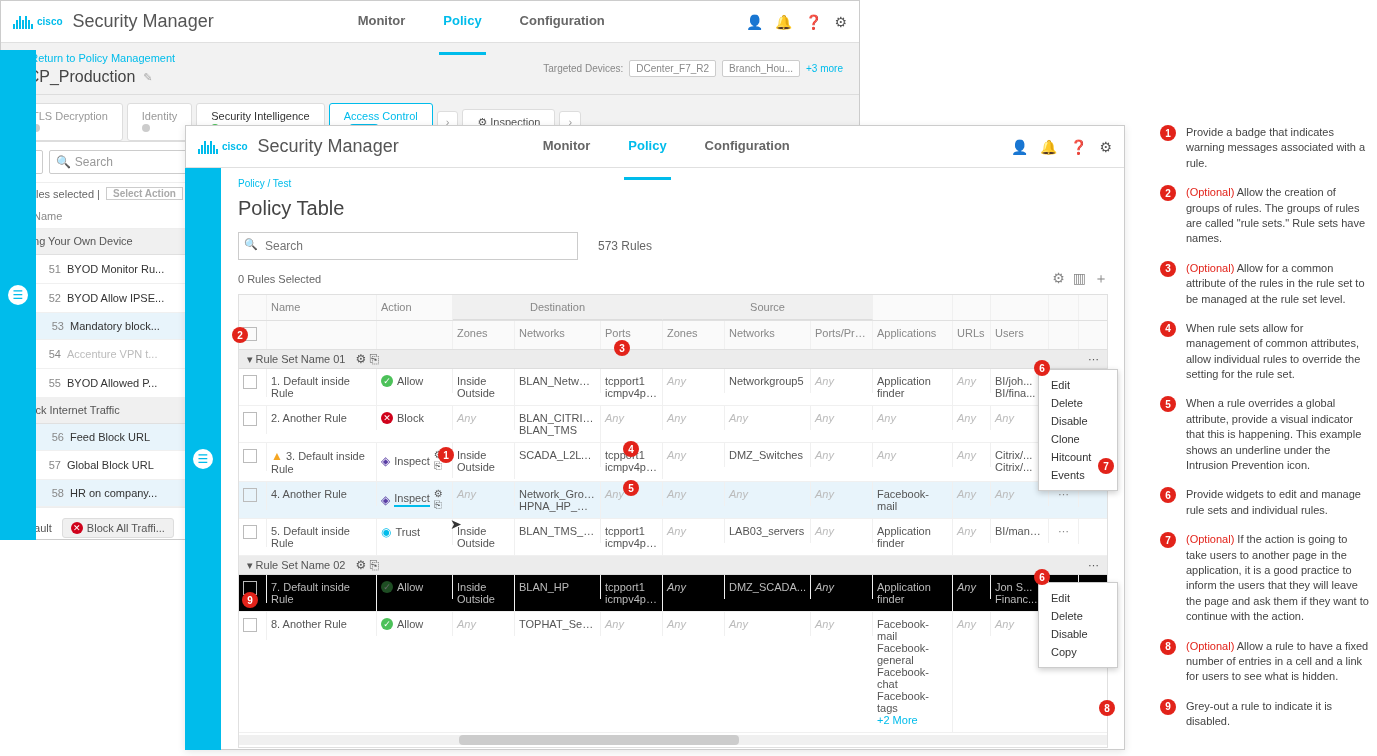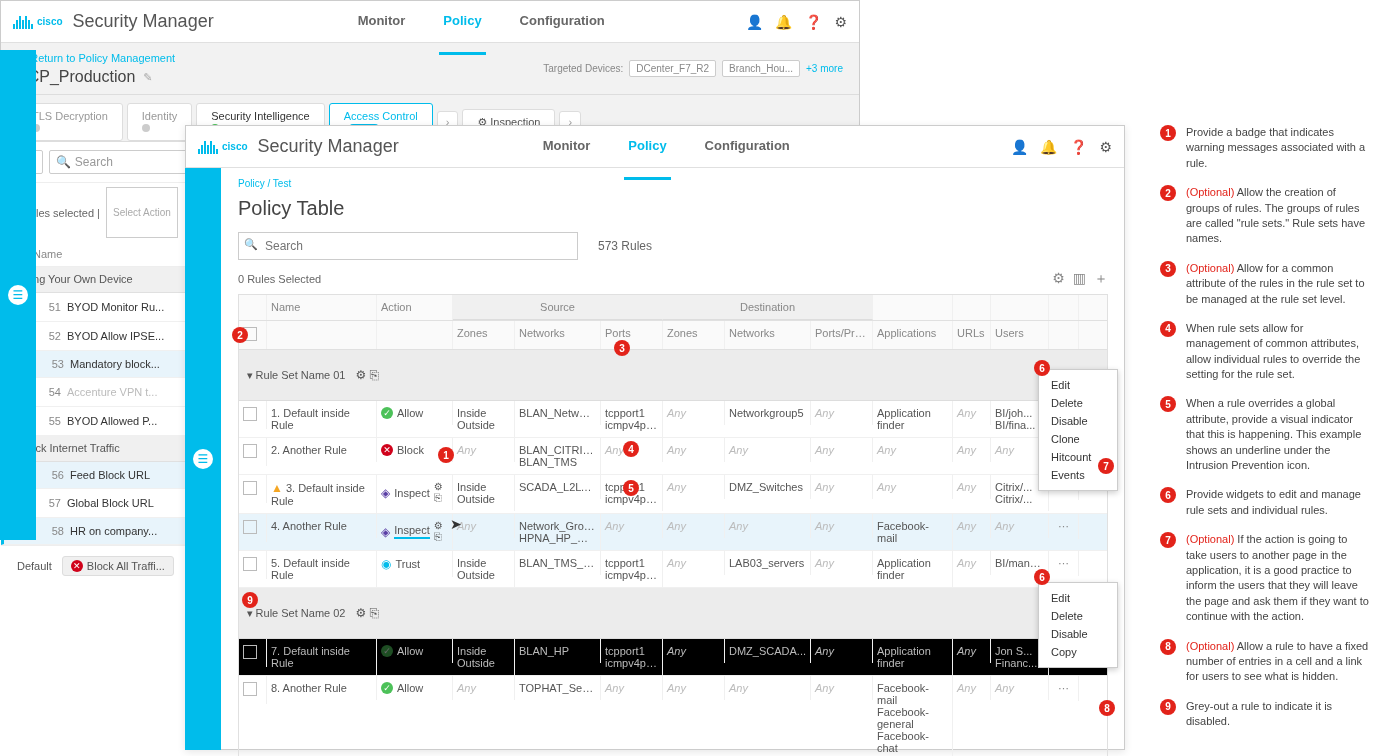"Select Action" .select-action { font-weight: none -> bold; padding: 19px 6px -> 0 6px }
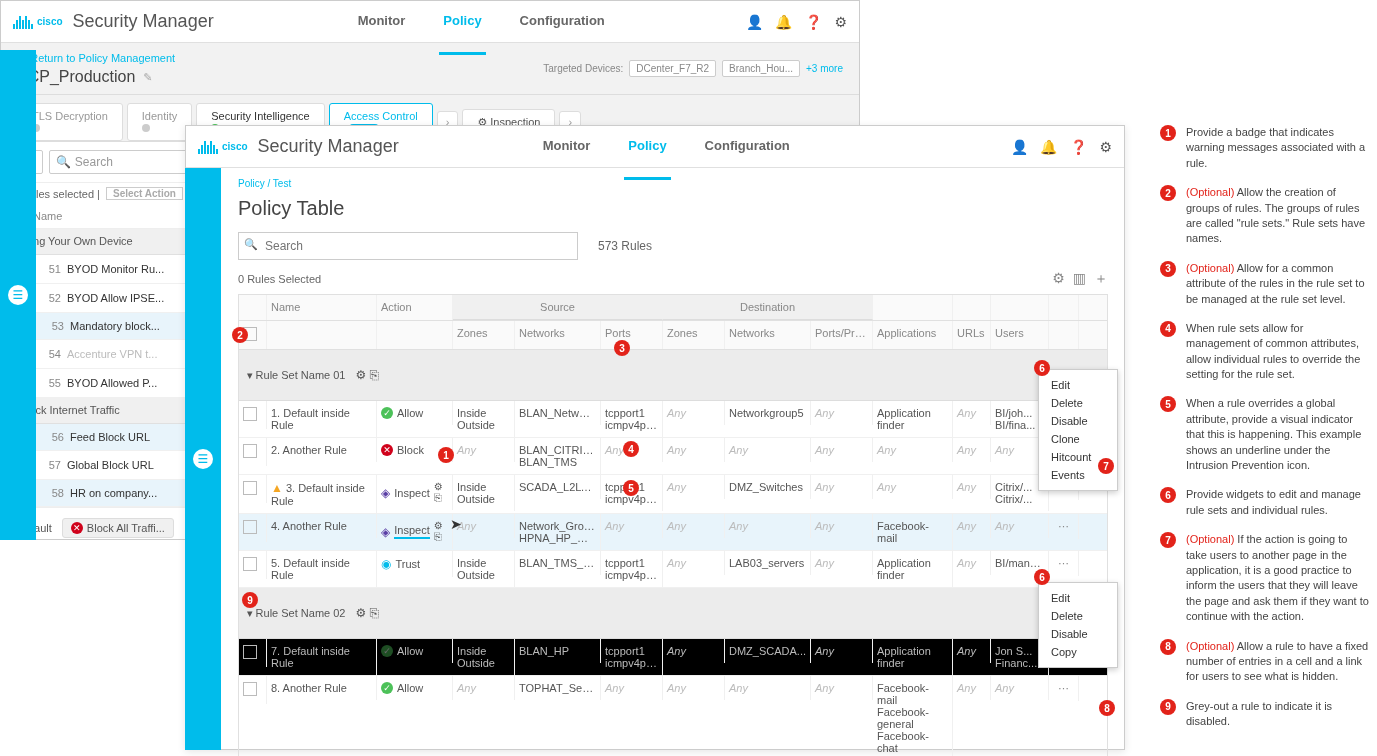"Source" div { order: before "Destination" -> after "Destination" }
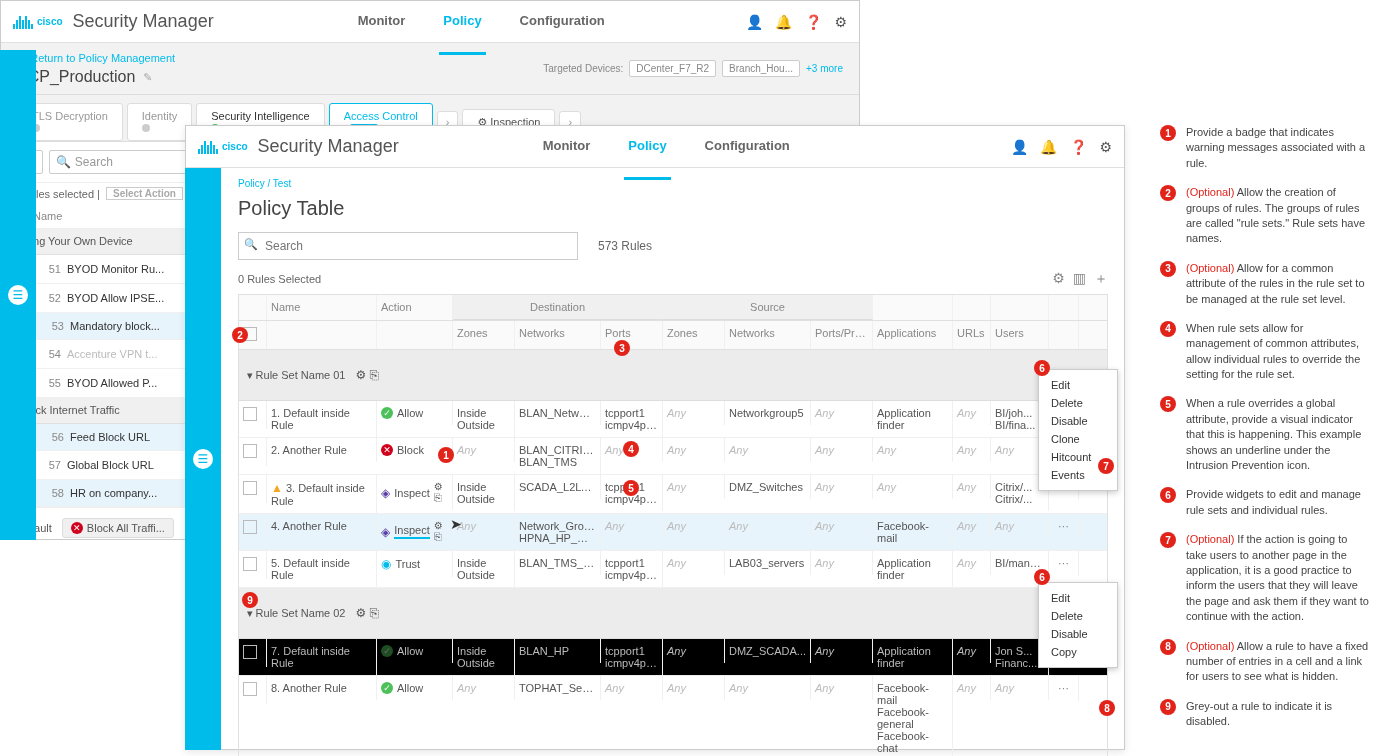"▾ Rule Set Name 01" .ruleset-row { padding: 18px 8px -> 2px 8px }
